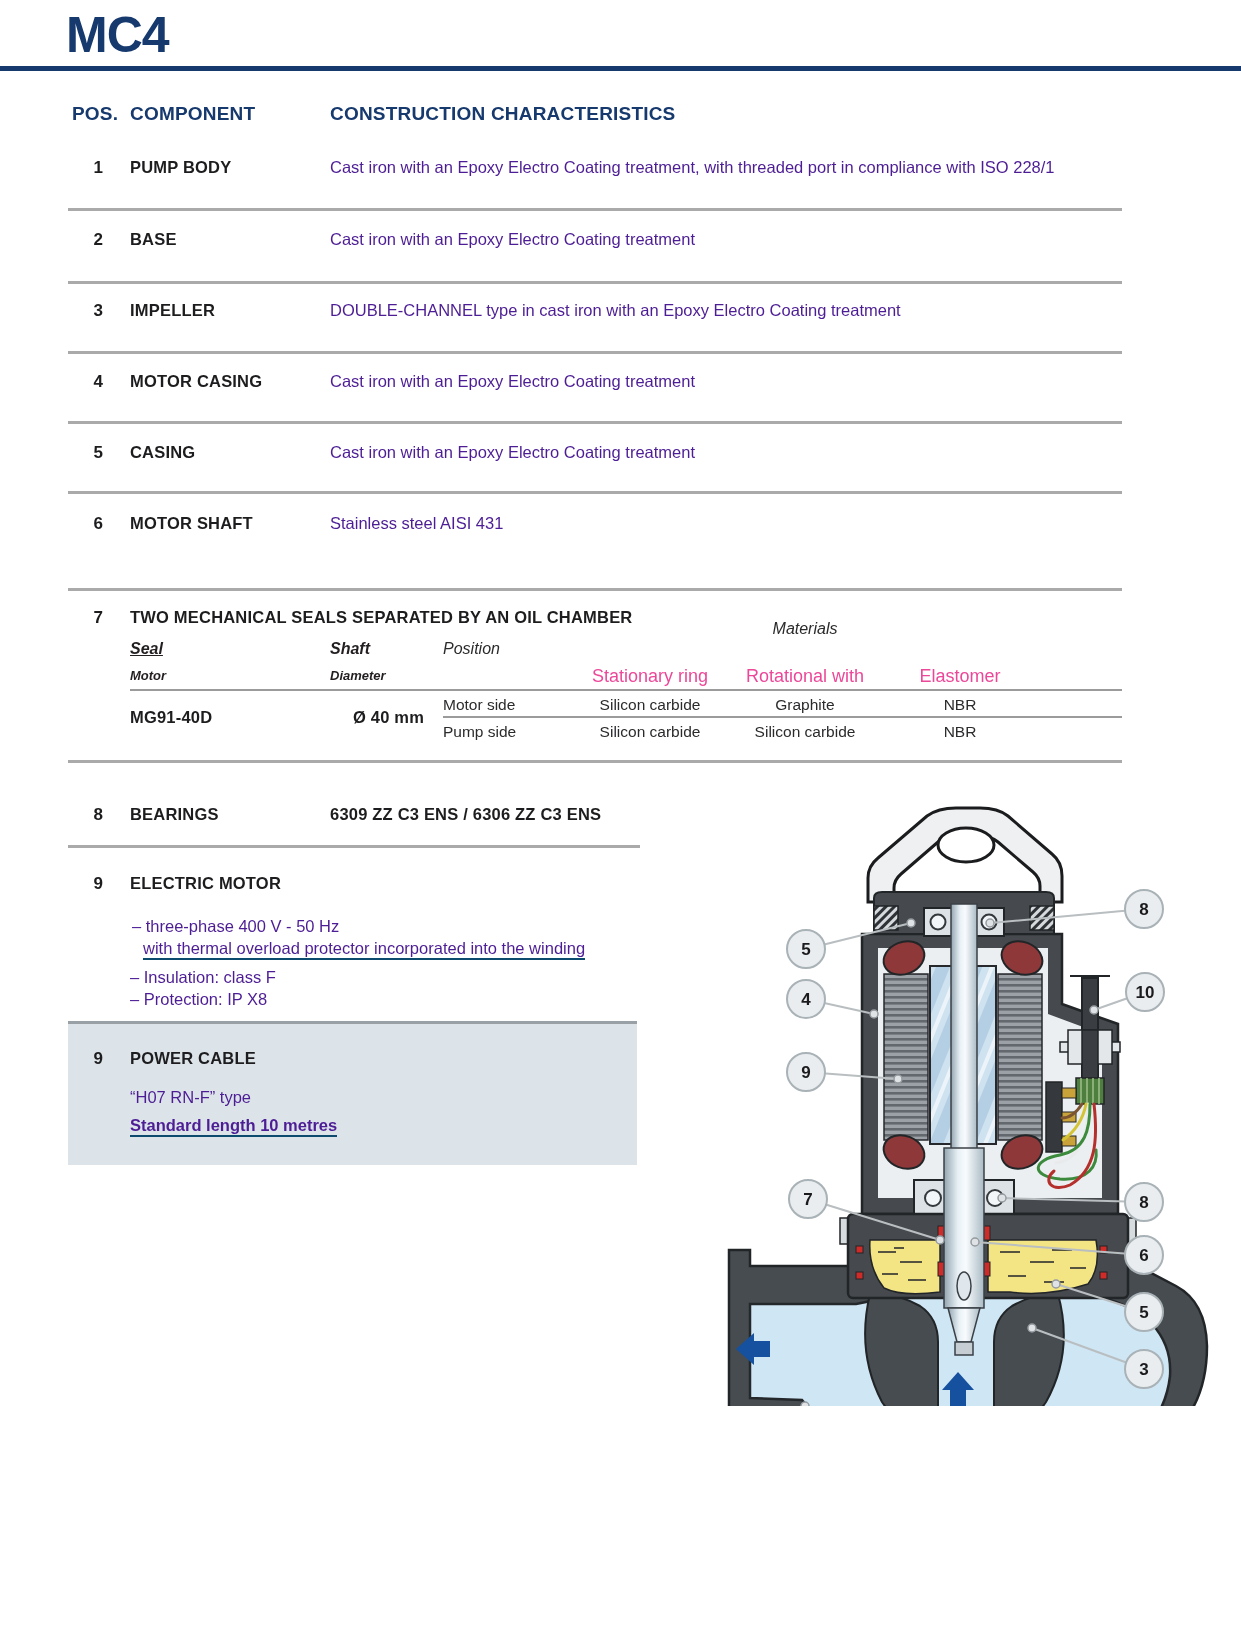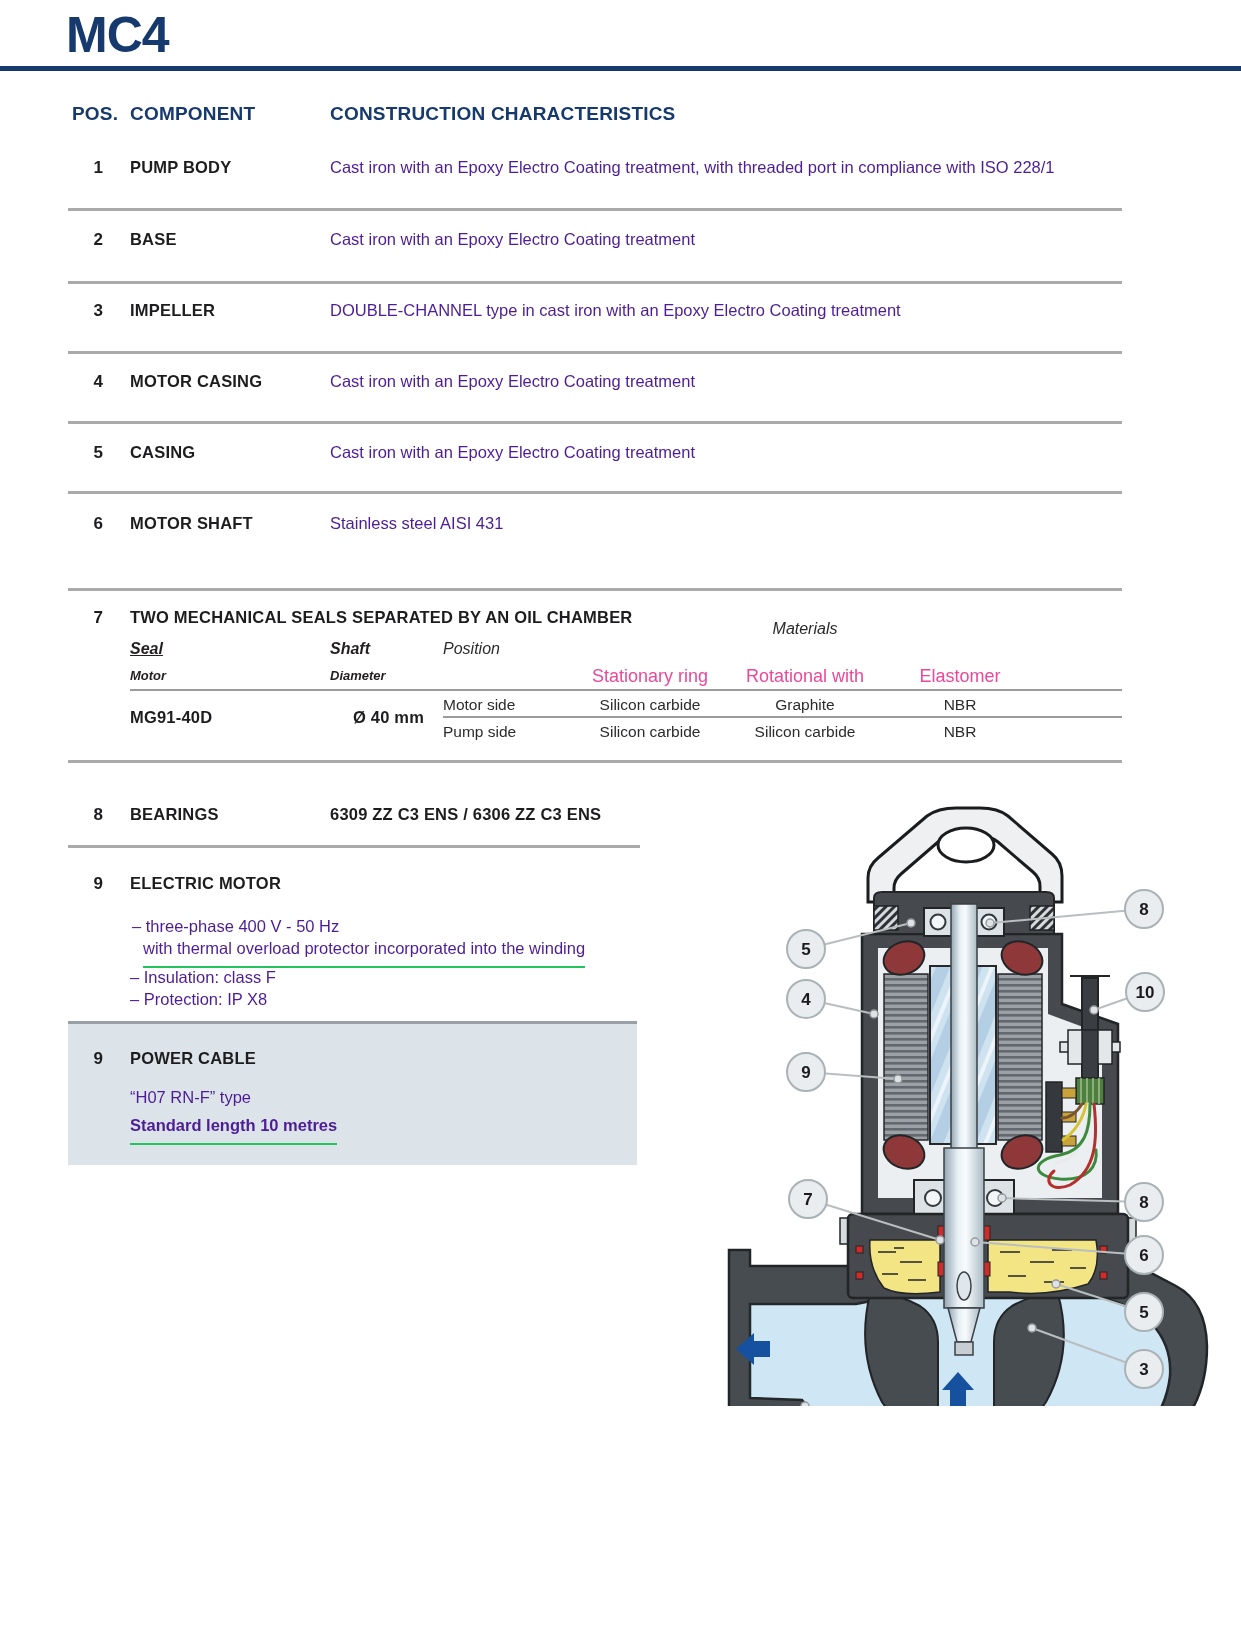"with thermal overload protector" .u { border-bottom: 2px solid #22c55e -> 2px solid #0c4a6e; padding-bottom: 9px -> 1px }
